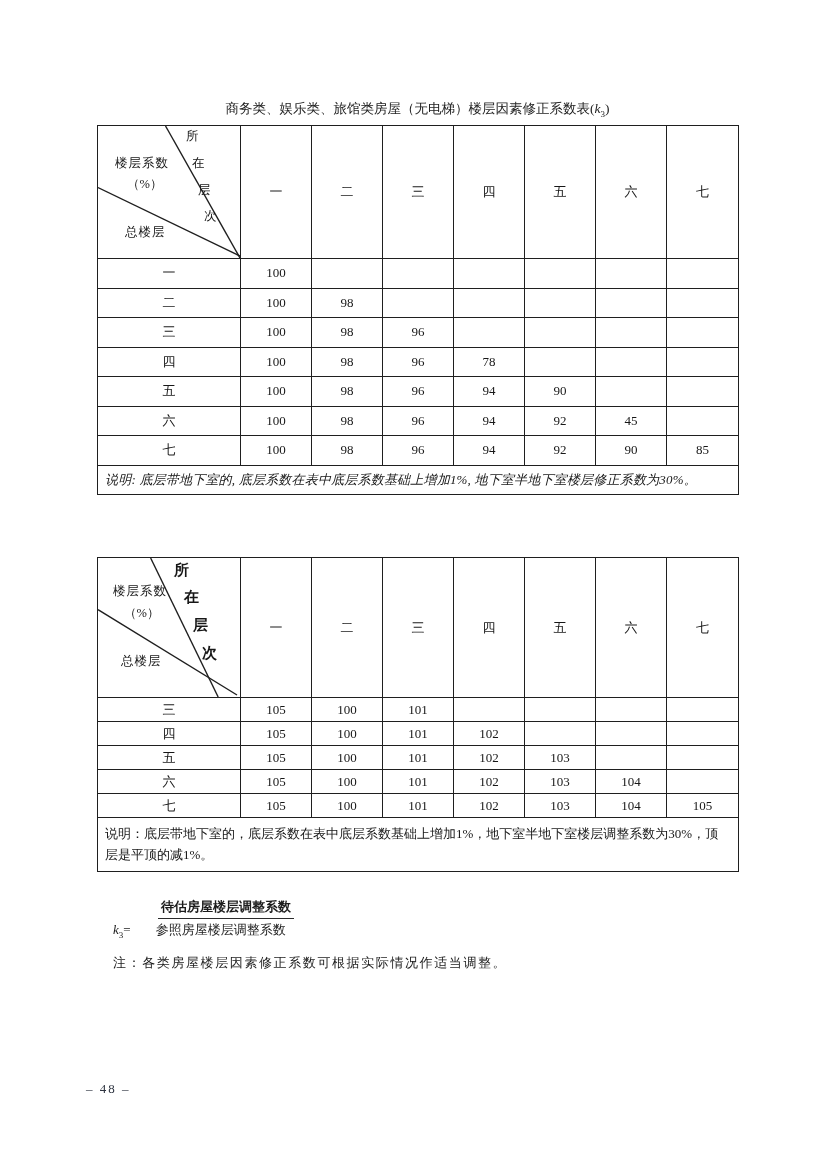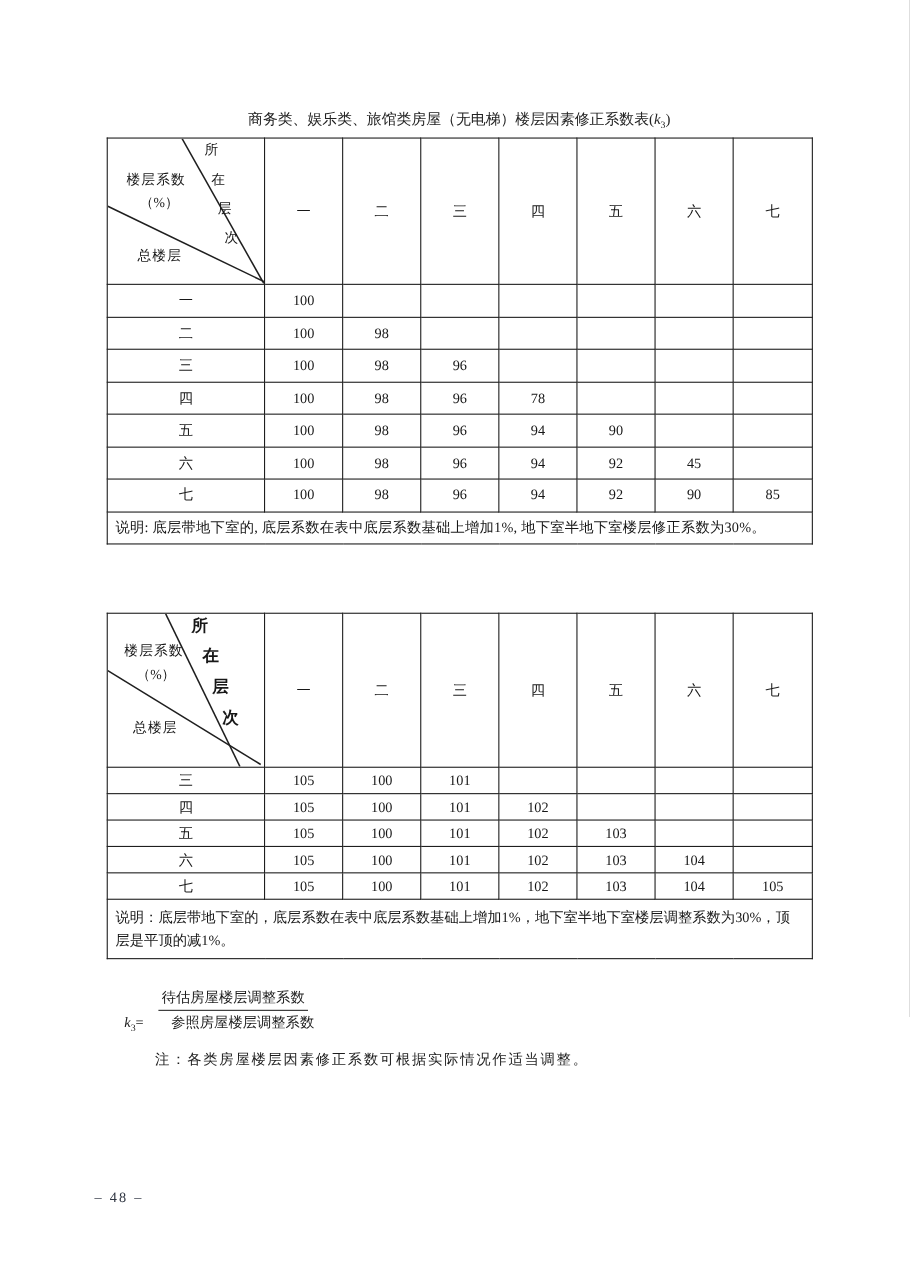"说明: 底层带地下室的, 底层系数在表中底层系数基础上增加1%," #t1 tr.note-row { font-style: none -> italic }
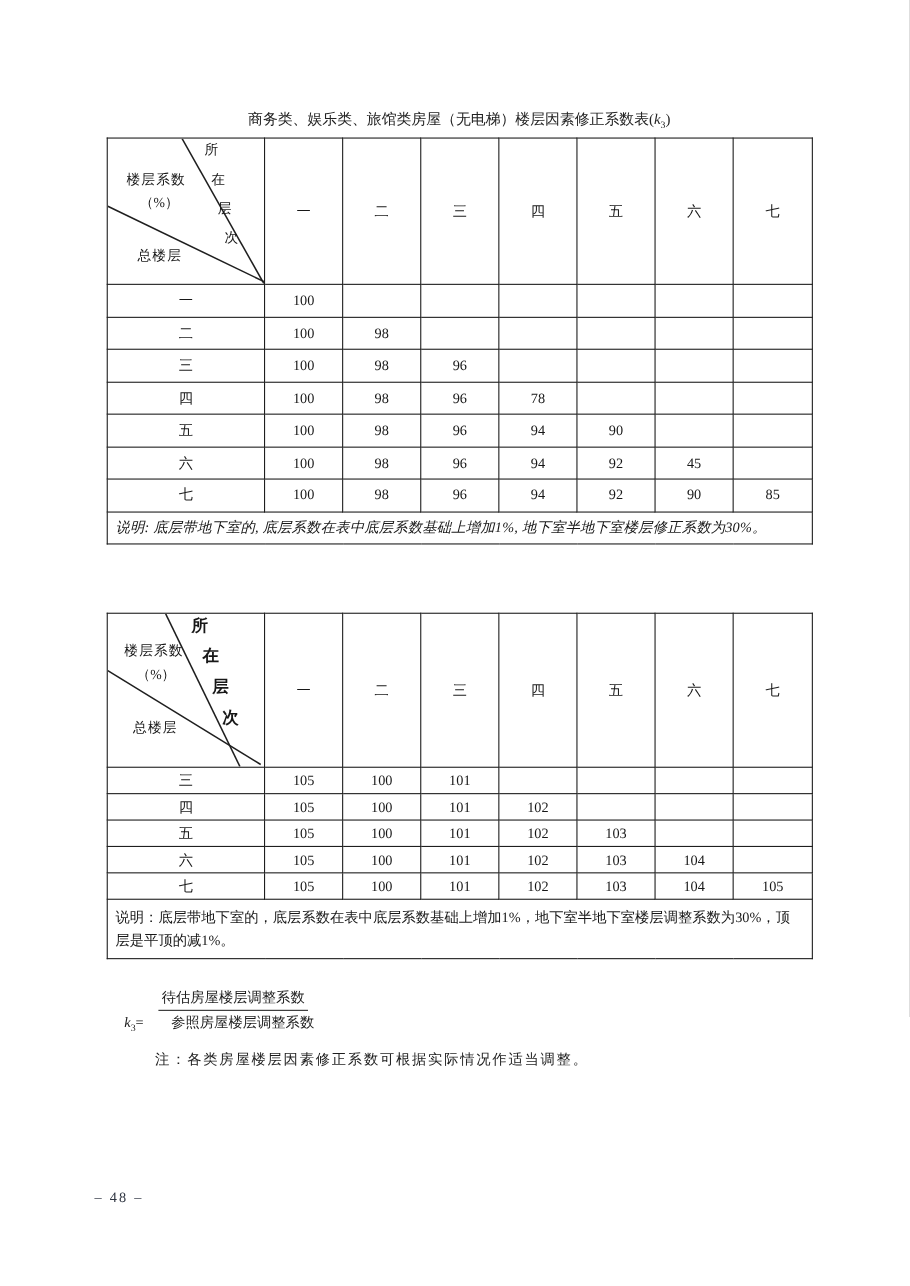"待估房屋楼层调整系数" .frac-num { font-weight: none -> bold; margin-left: 31px -> 45px }
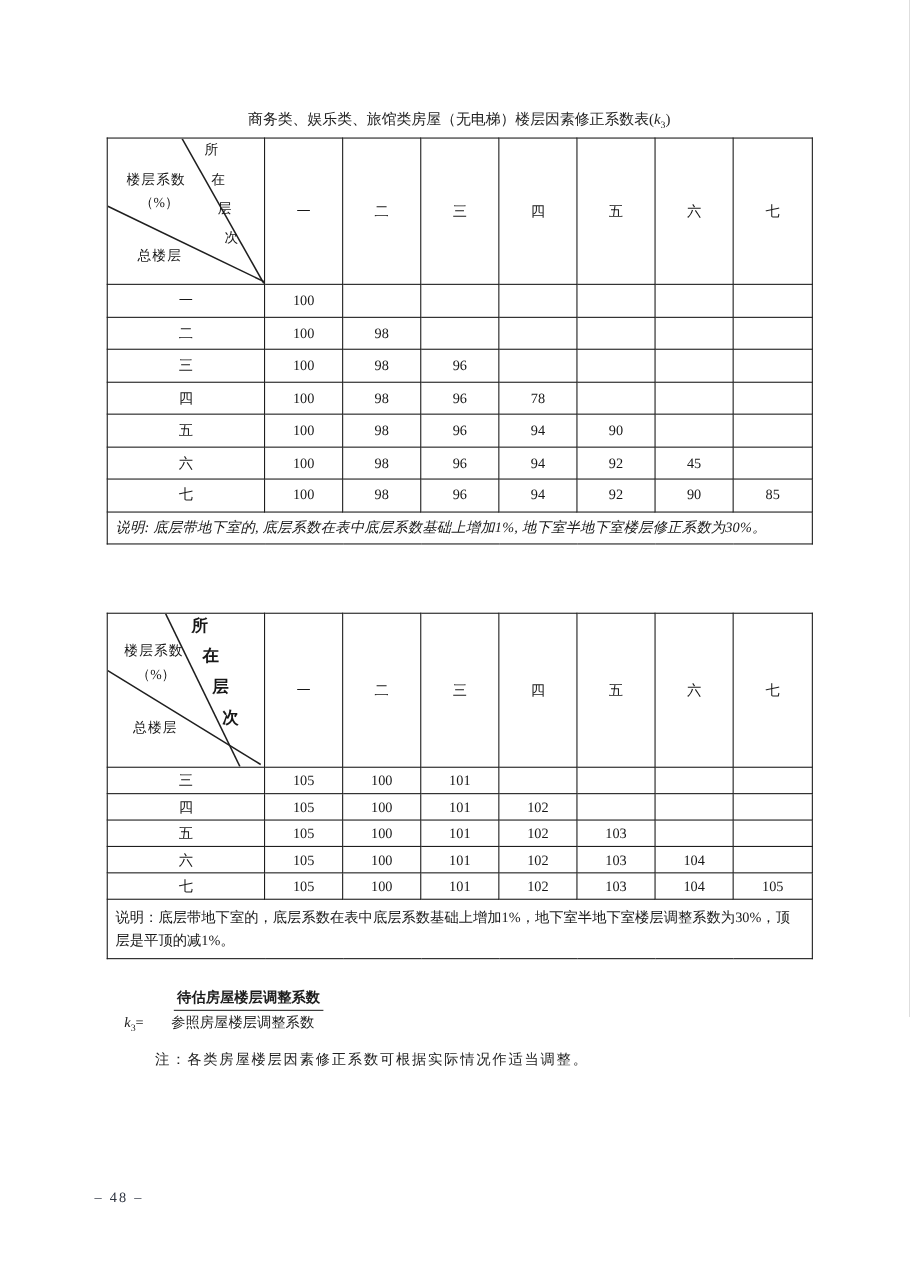"注：各类房屋楼层因素修正系数可根据实际情况作适当调整。" .footnote { margin-left: 28px -> none }
